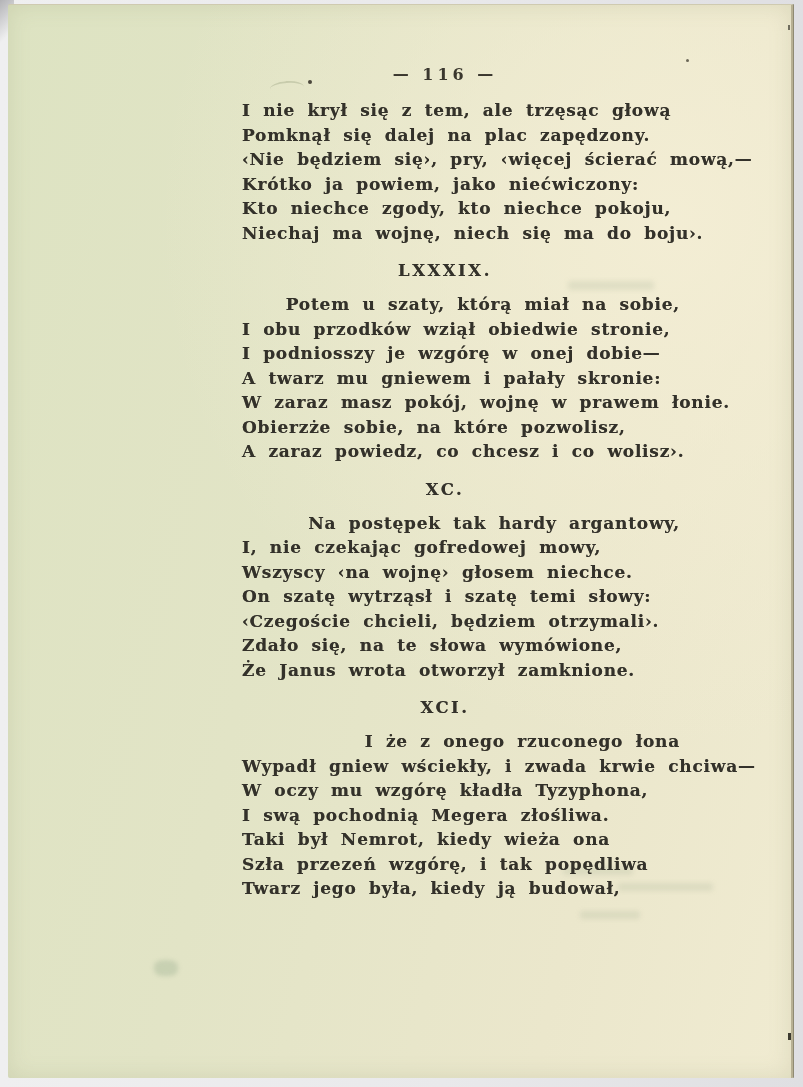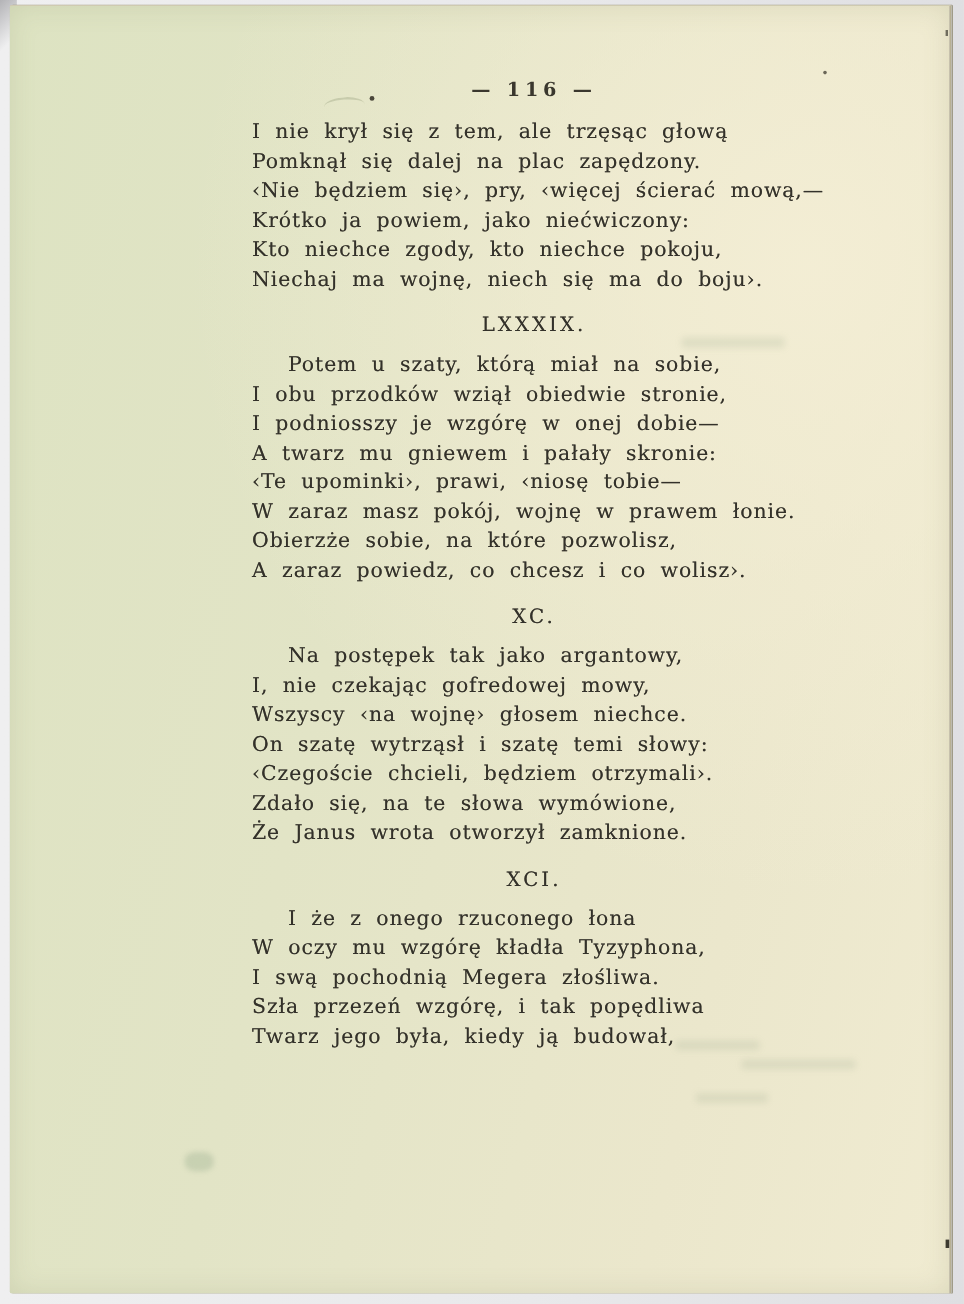"I nie krył się z" .line { font-weight: 400 -> 700; margin-left: none -> 32px }
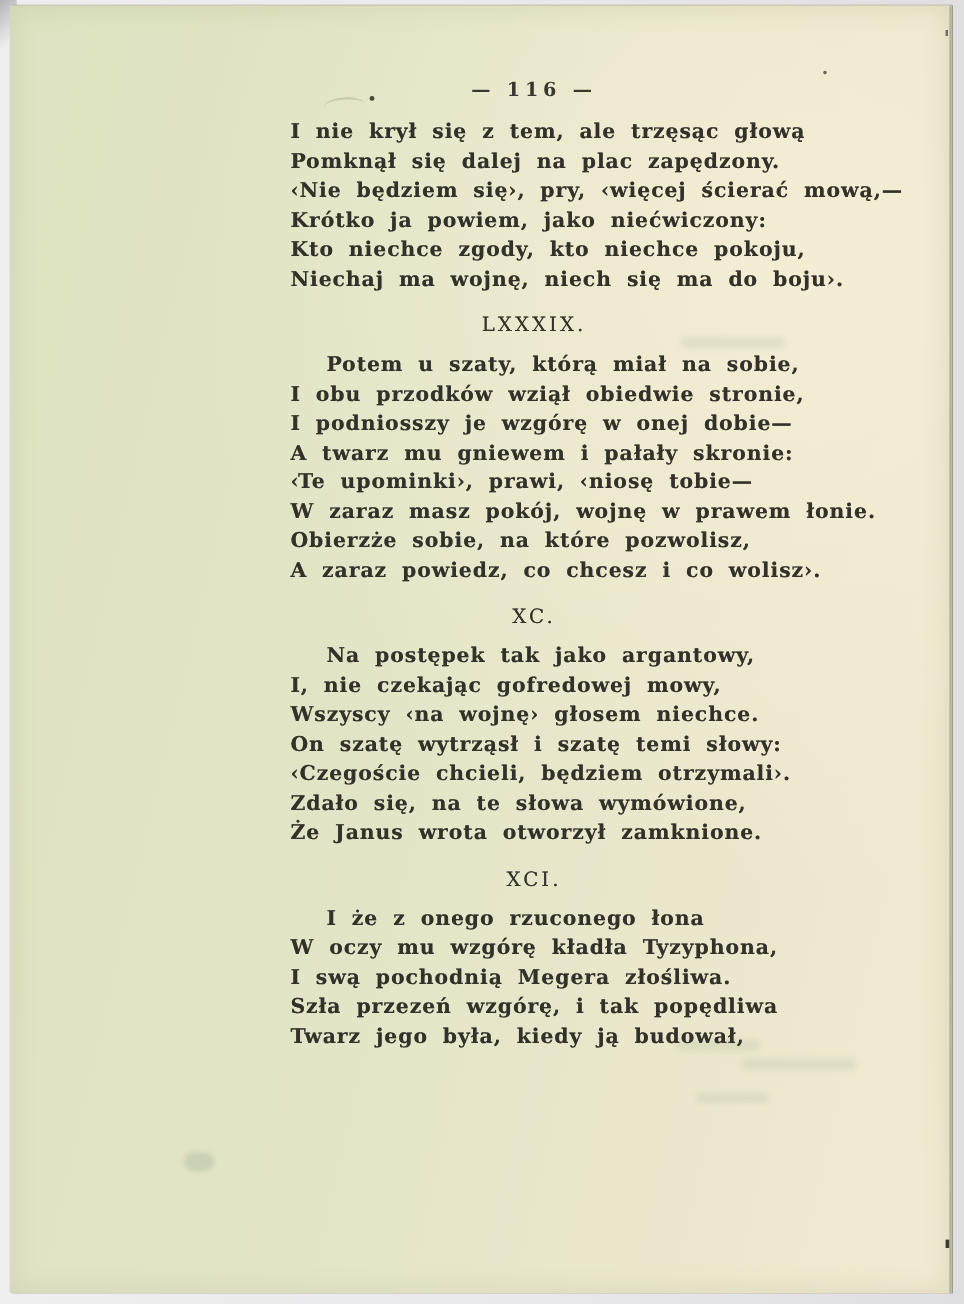"LXXXIX." .stanza-number { font-weight: 400 -> 700 }
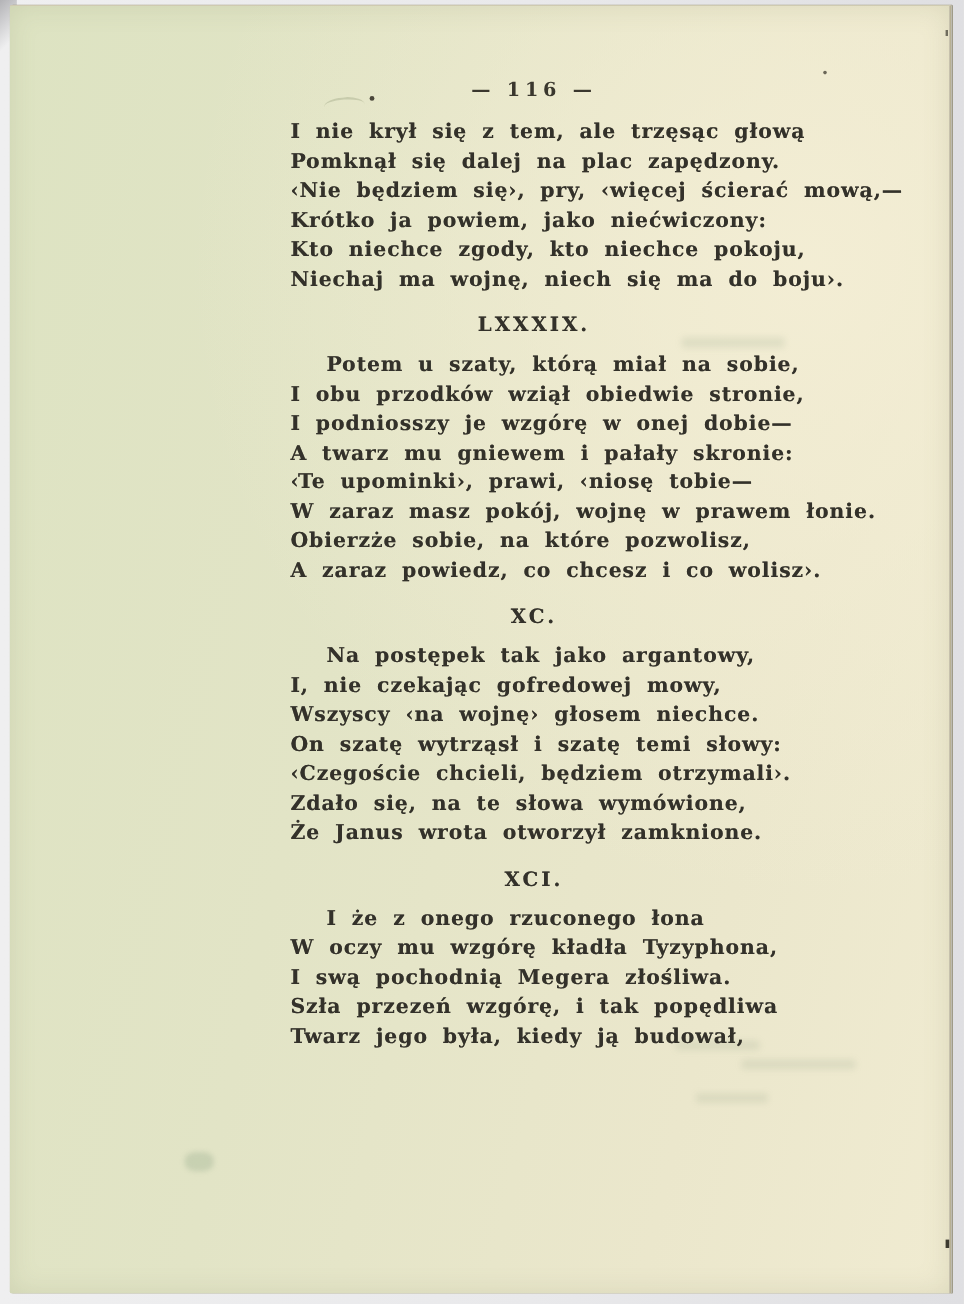"Potem u szaty, którą miał" .line.first { text-align: none -> right }
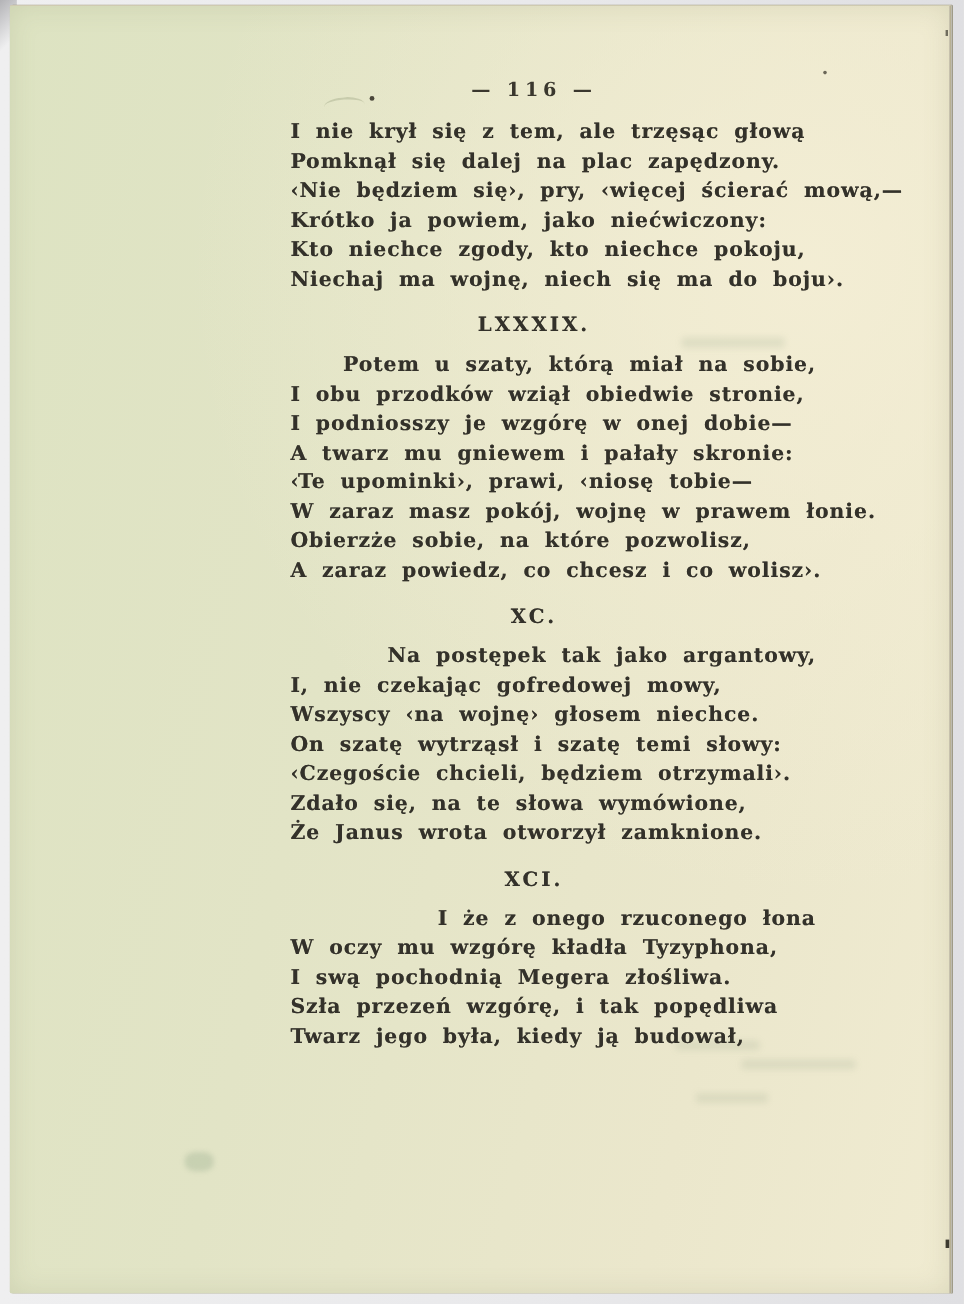"‹Te upominki›, prawi, ‹niosę tobie—" div.line { html: <div>‹Te upominki›, prawi, ‹niosę tobie—</div> -> none }
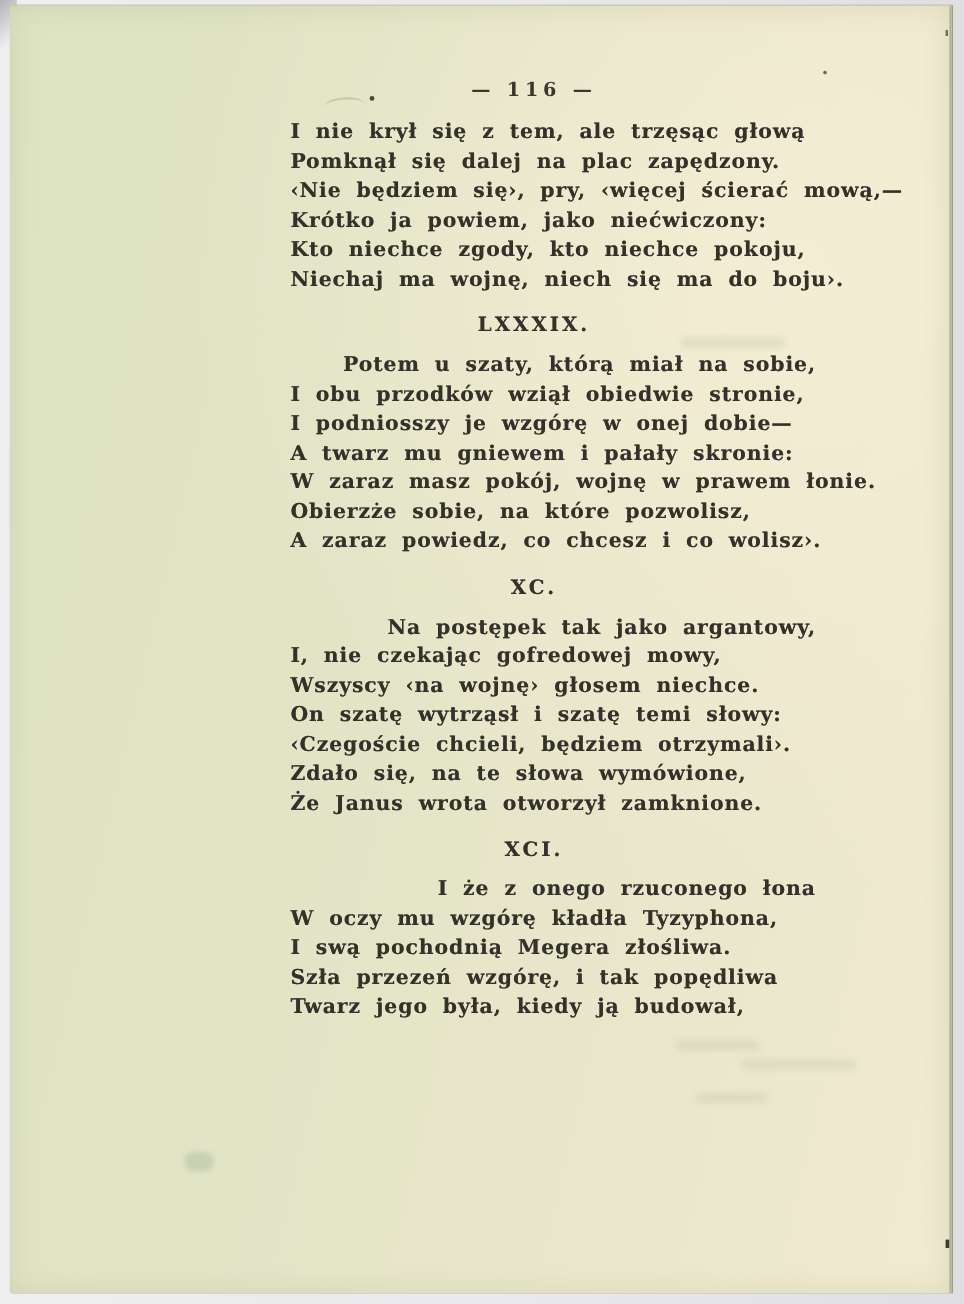"Na postępek tak jako argantowy," div.line { text: jako -> hardy }
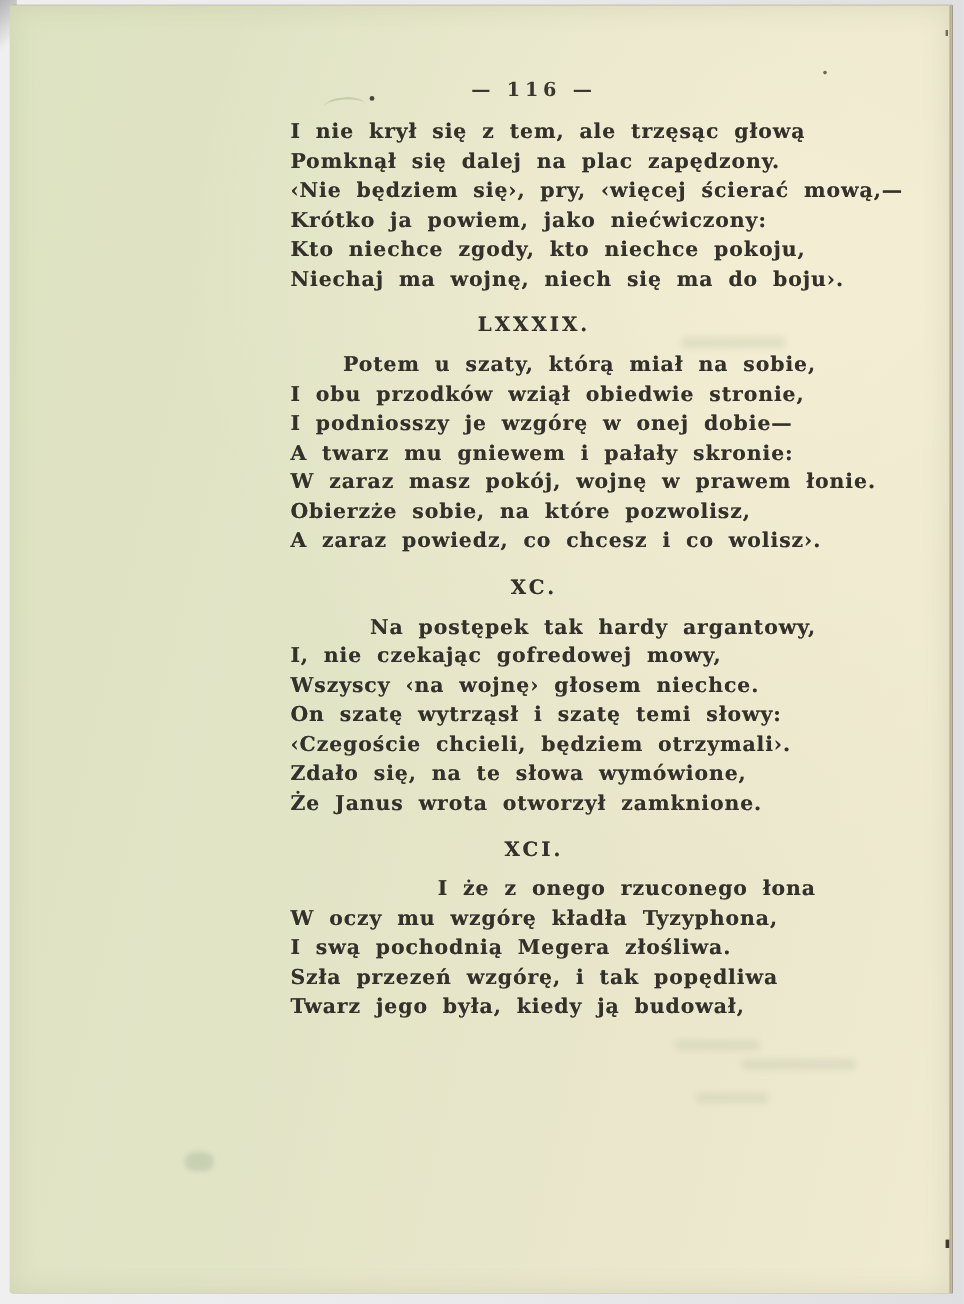"Wypadł gniew wściekły, i zwada" div.line { html: none -> <div>Wypadł gniew wściekły, i zwada krwie chciwa—</div> }
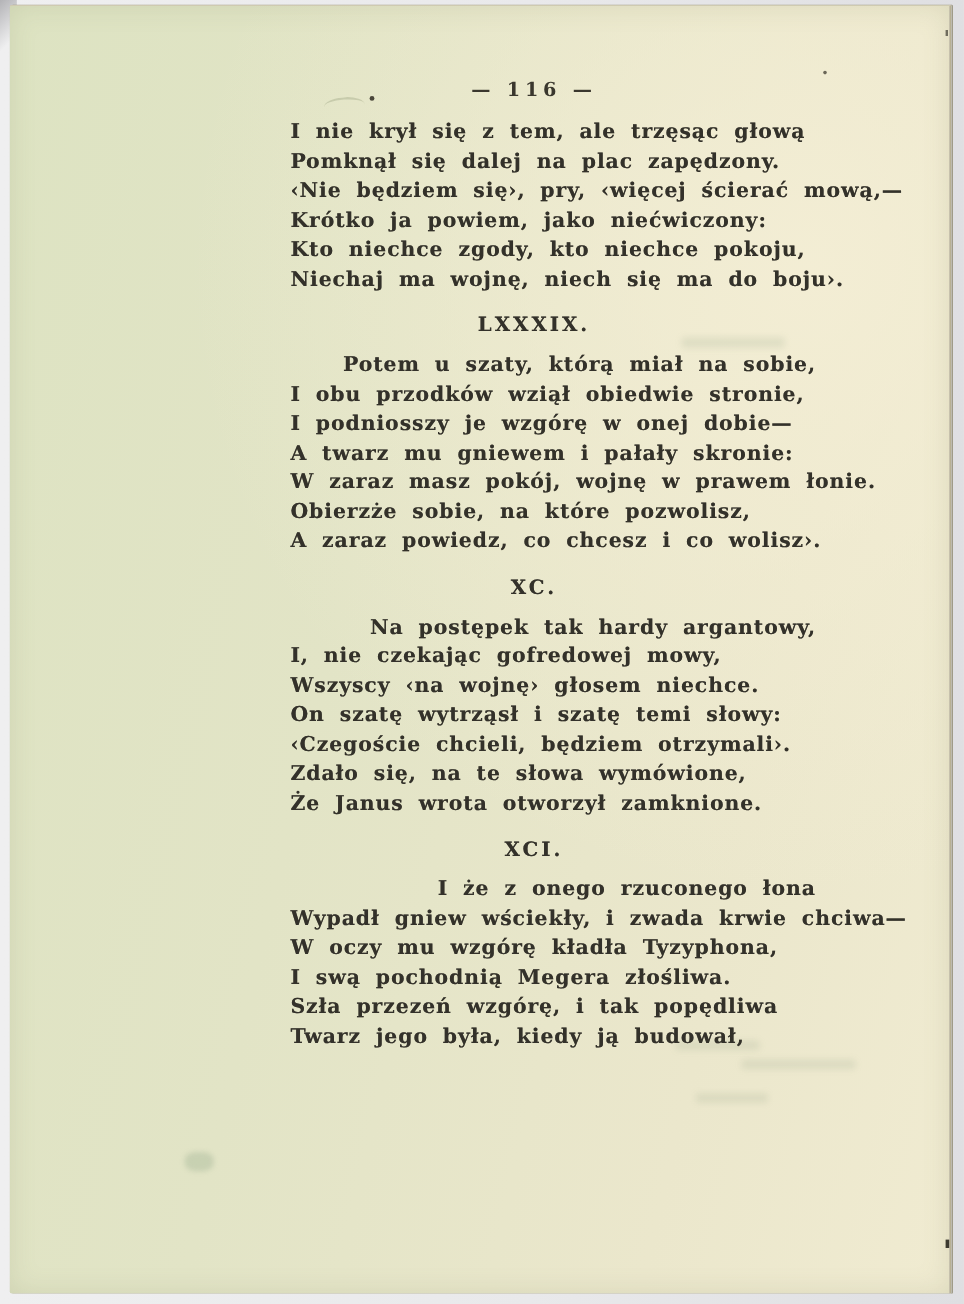"Taki był Nemrot, kiedy wieża" div.line { html: none -> <div>Taki był Nemrot, kiedy wieża ona</div> }
